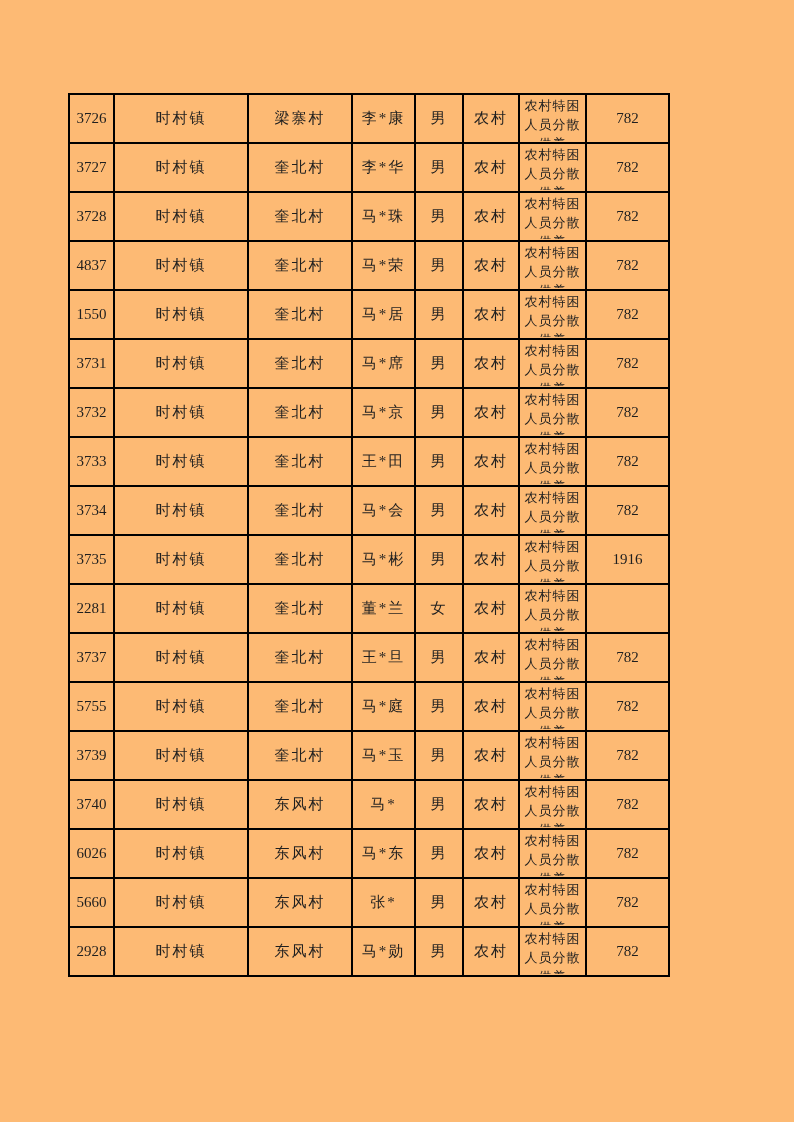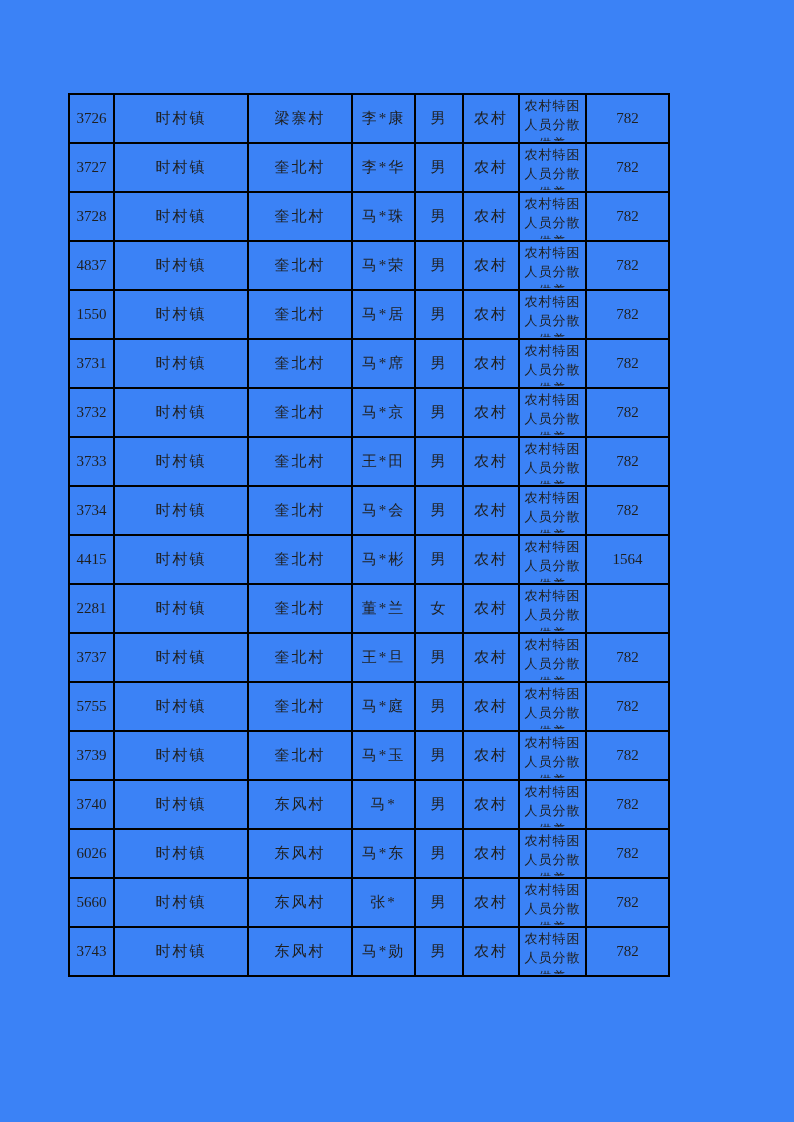"3726" .page { background: #3b82f6 -> #fdba74 }
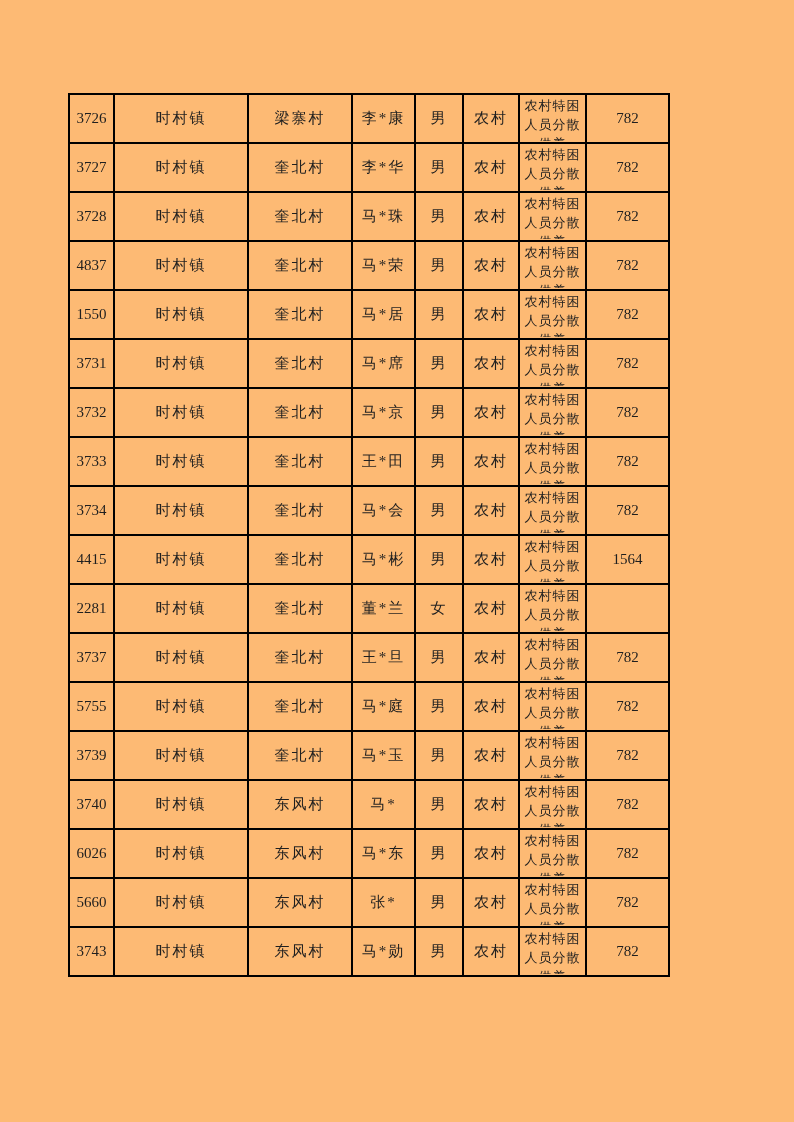"4415" td.num { text: 4415 -> 3735 }
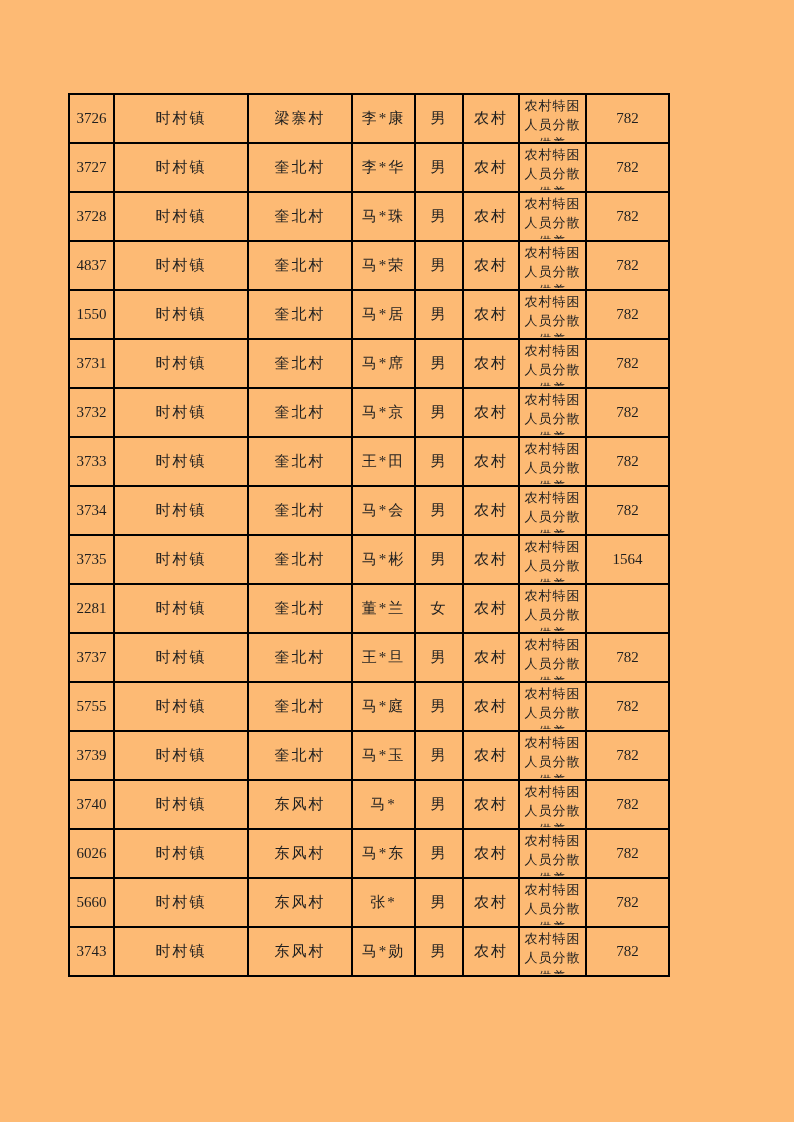"1564" td.num { text: 1564 -> 1916 }
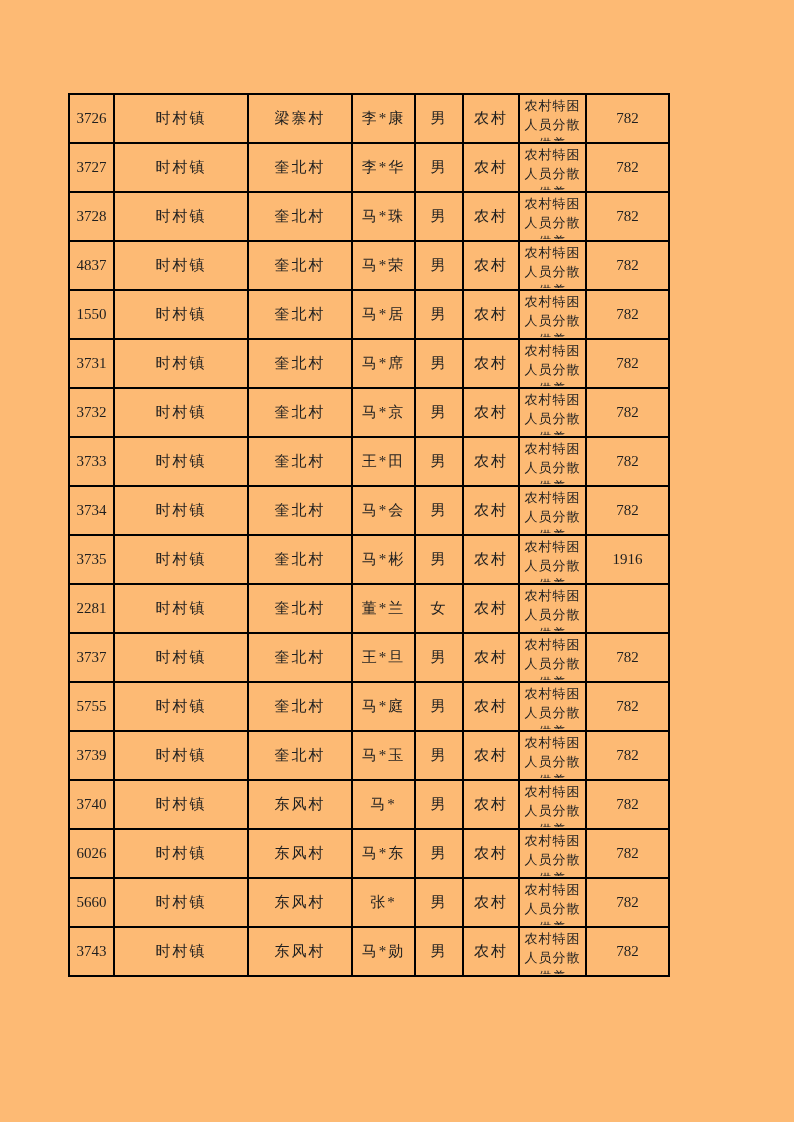"3743" td.num { text: 3743 -> 2928 }
